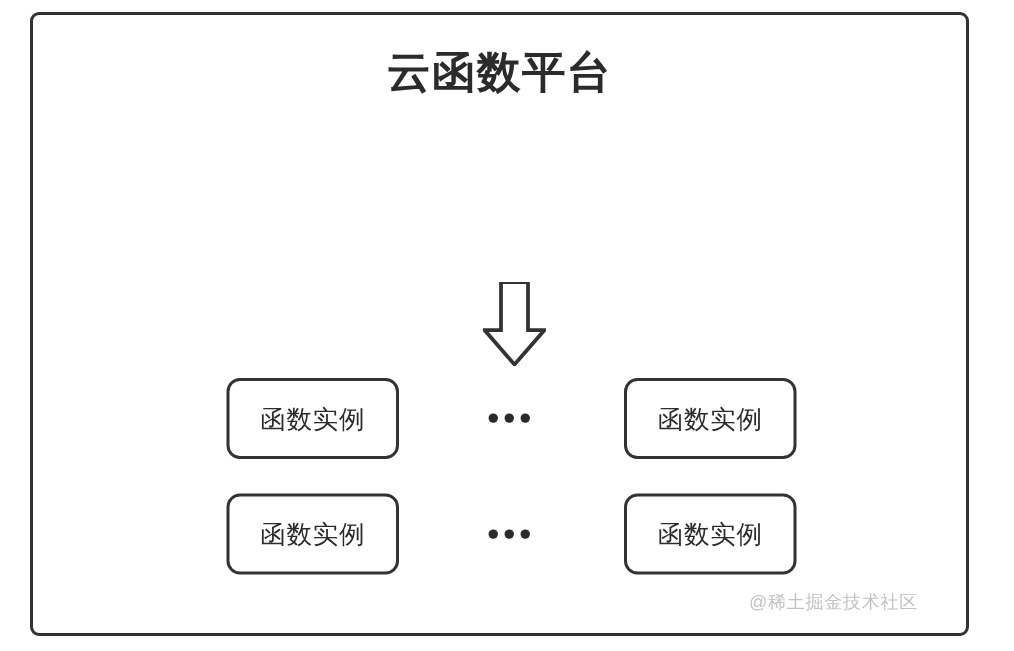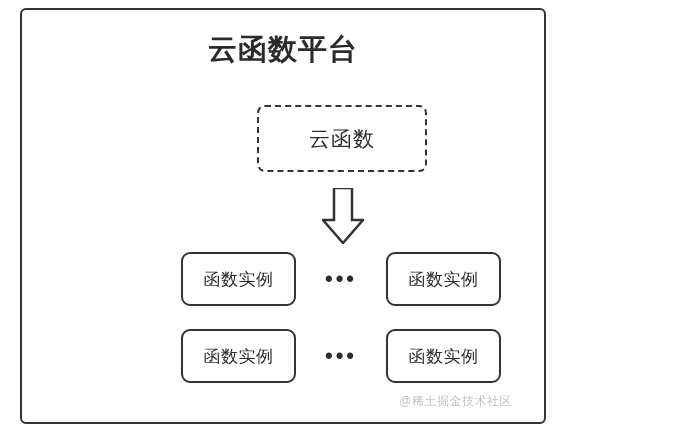"云函数平台" #platform-container { width: 526px -> 626px }
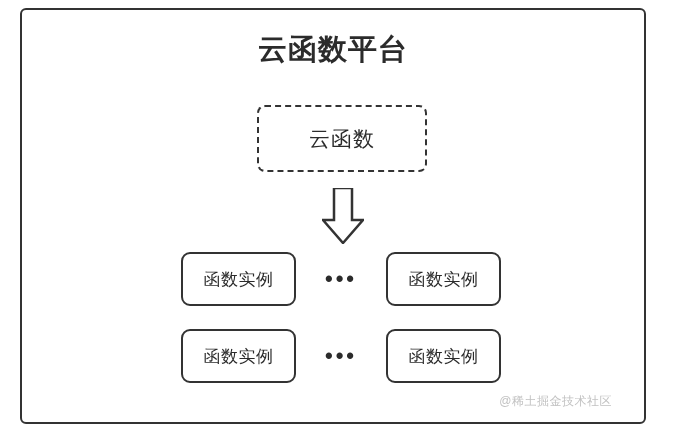"云函数" div { html: <div> <span>云函数</span> </div> -> none }
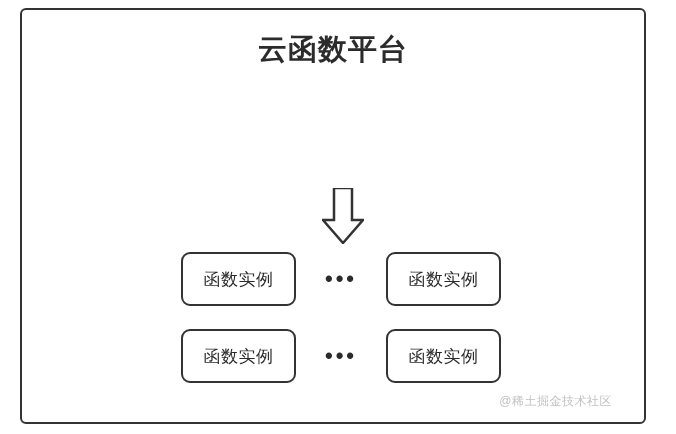"函数实例" .instance-row { gap: none -> 30px }
